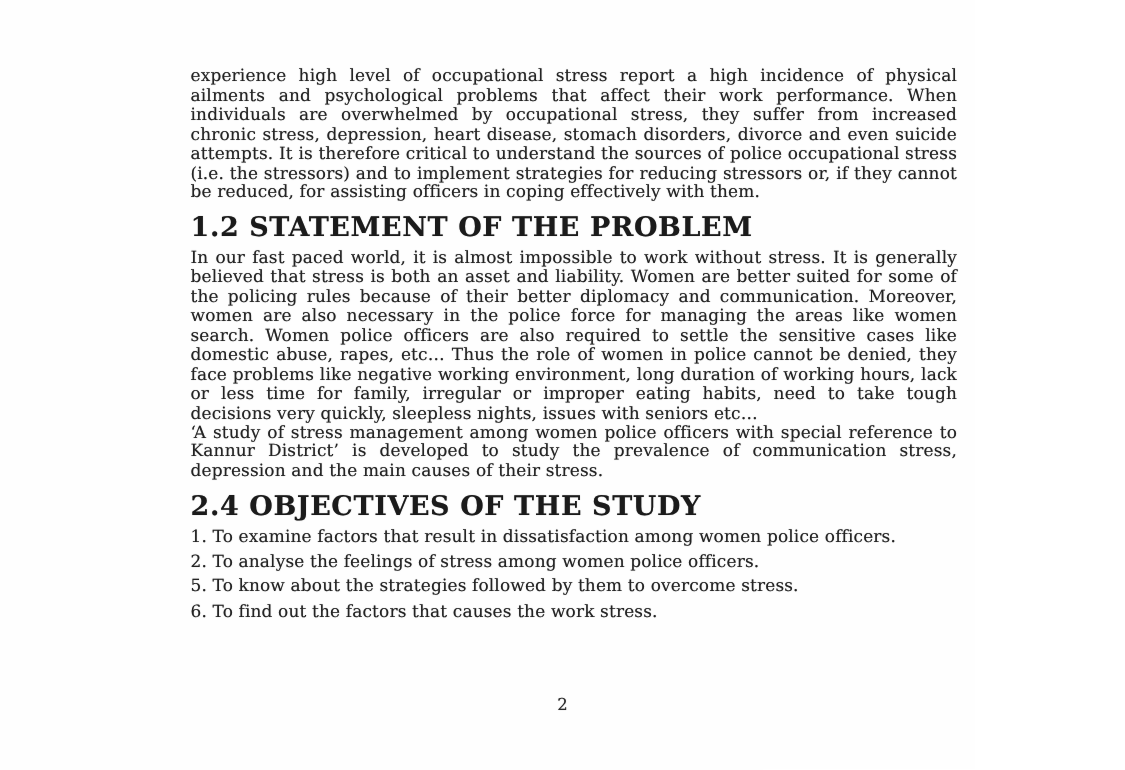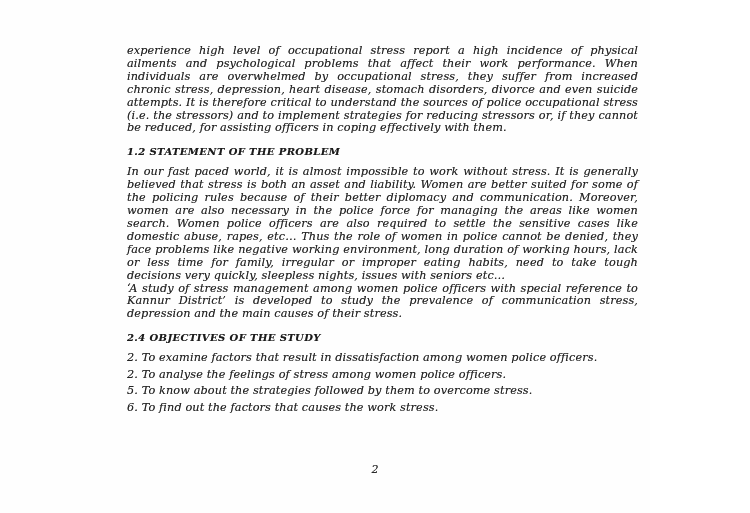"experience high level of occupational" .page { font-style: italic -> none }
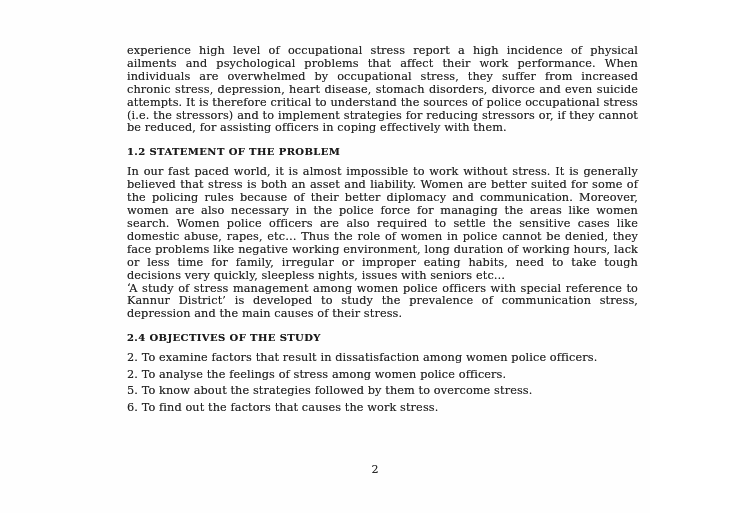"1.2 STATEMENT OF THE PROBLEM" .section-heading { font-size: 10px -> 18px }
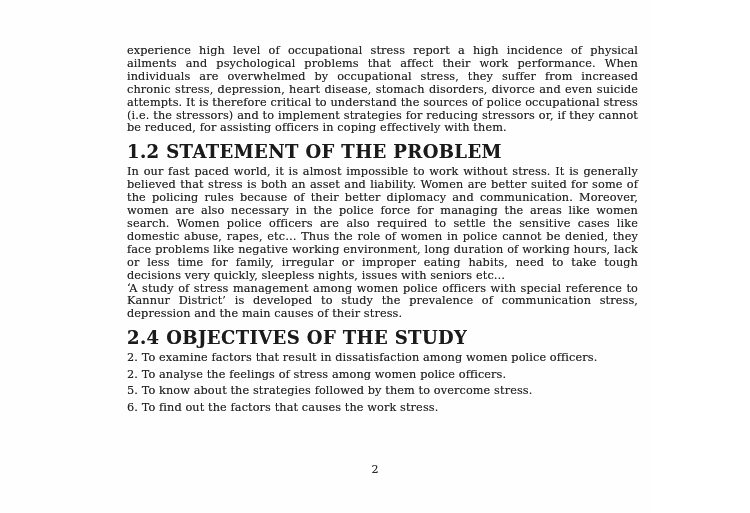"2. To examine factors that" p.objective { text: 2 -> 1 }
